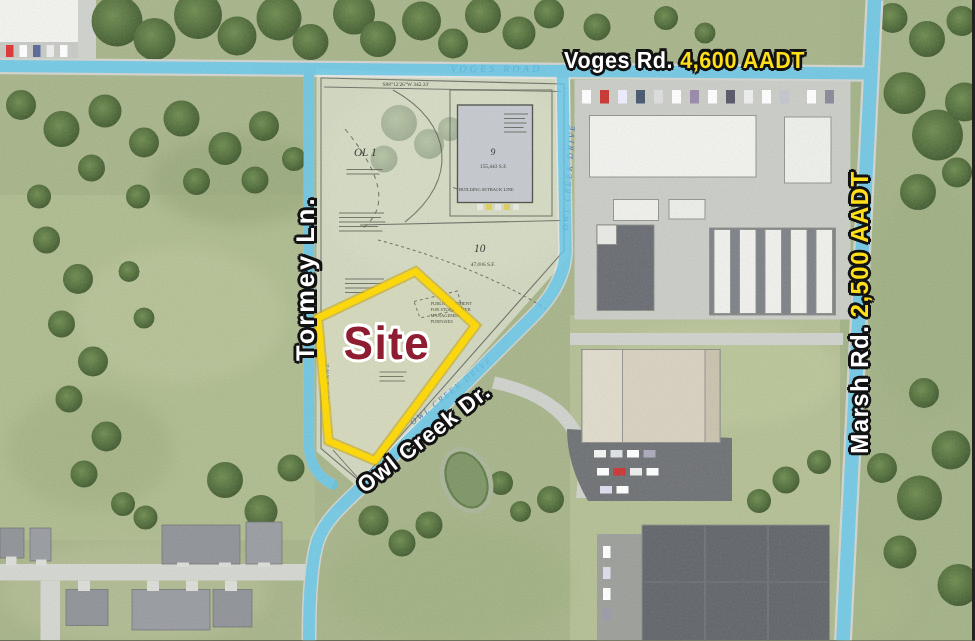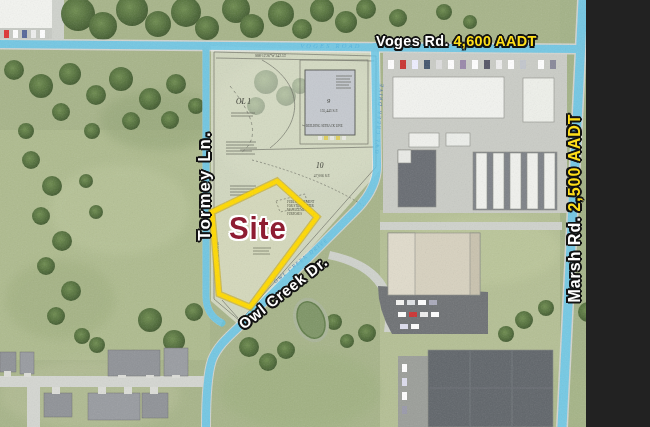"Voges Rd. 4,600 AADT" .stage { width: 586px -> 648px }
